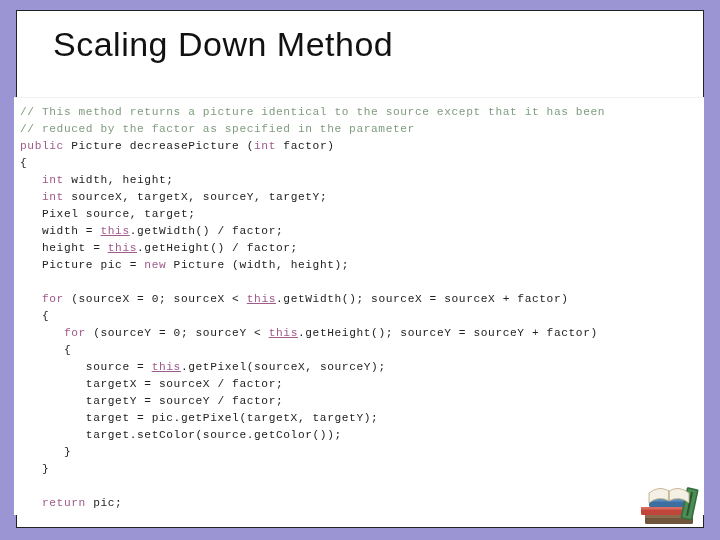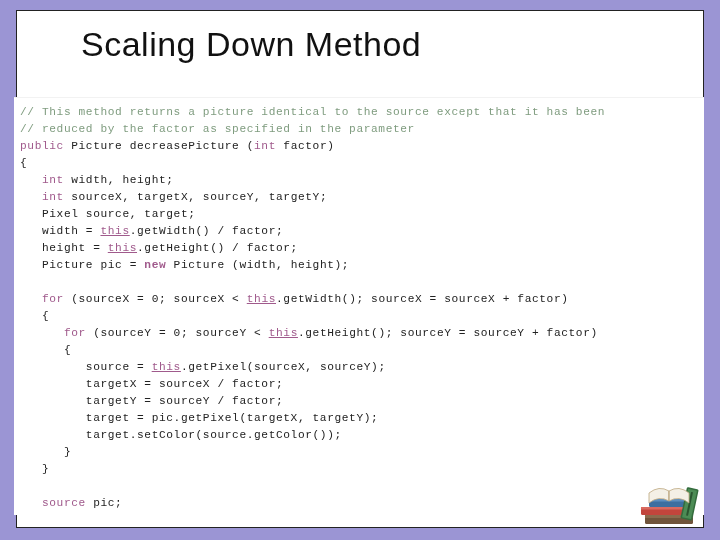"Scaling Down Method" .title-wrap { padding: 14px 20px 16px 64px -> 14px 20px 16px 36px }
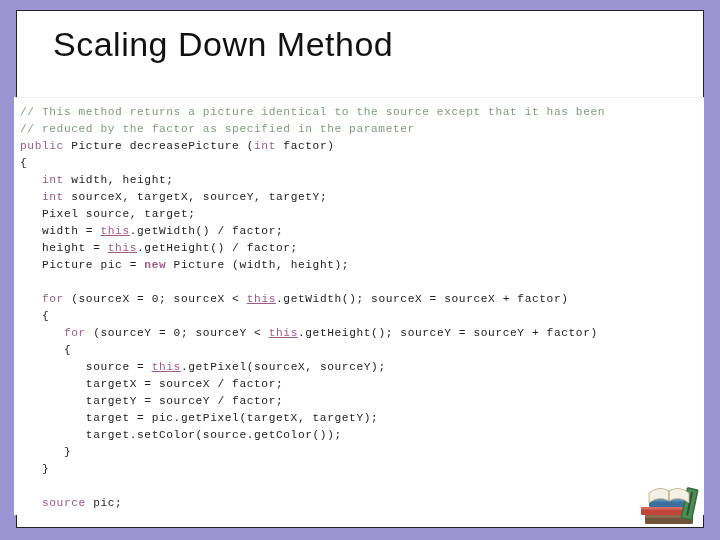"new" pre.code .nw { font-weight: bold -> none }
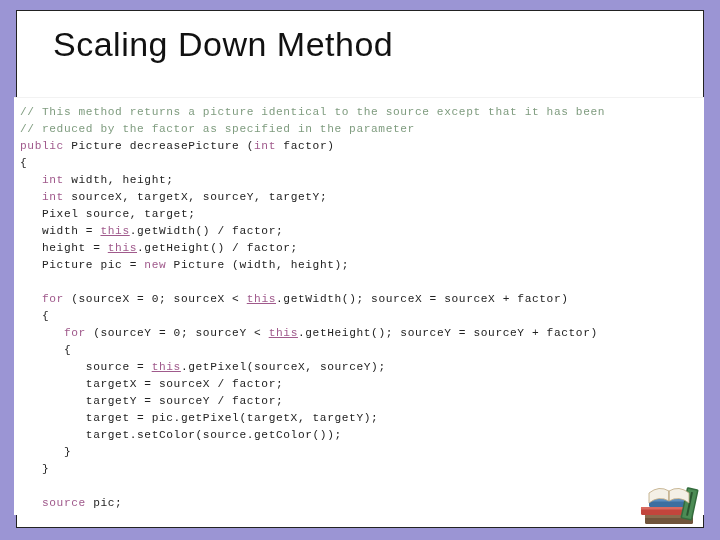"source" span.kw { text: source -> return }
